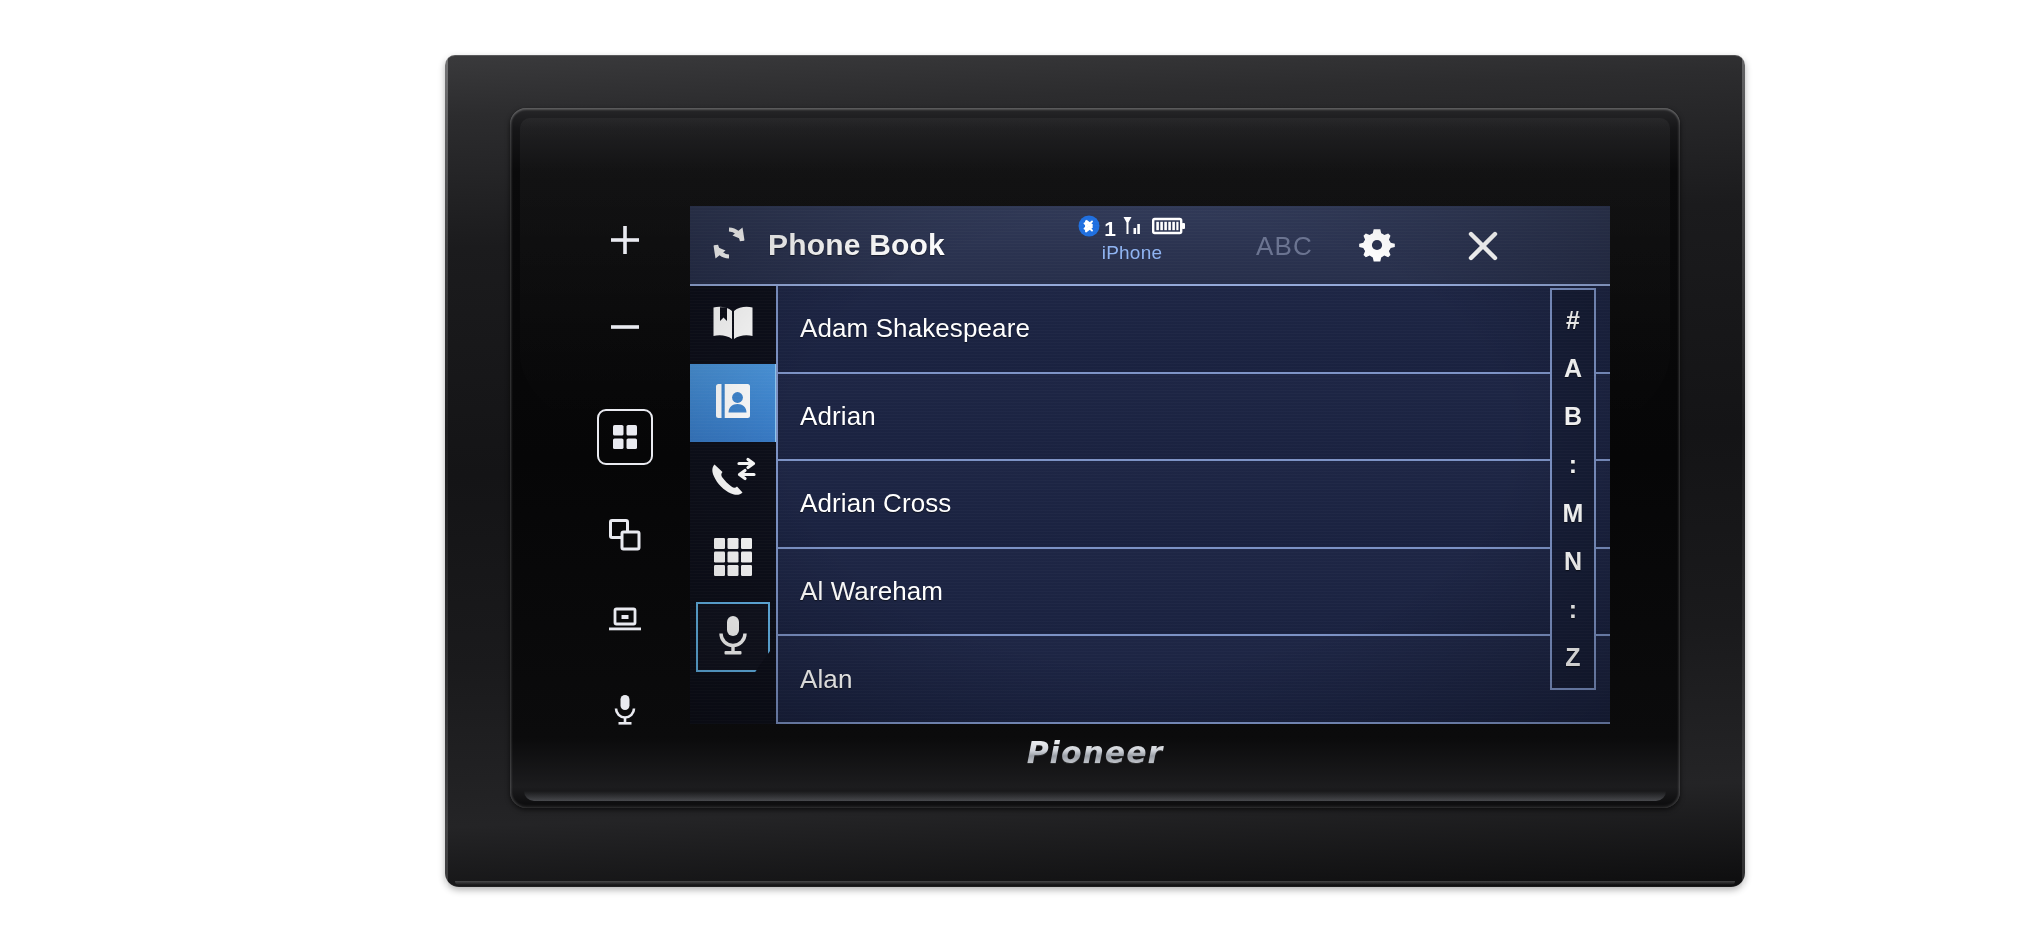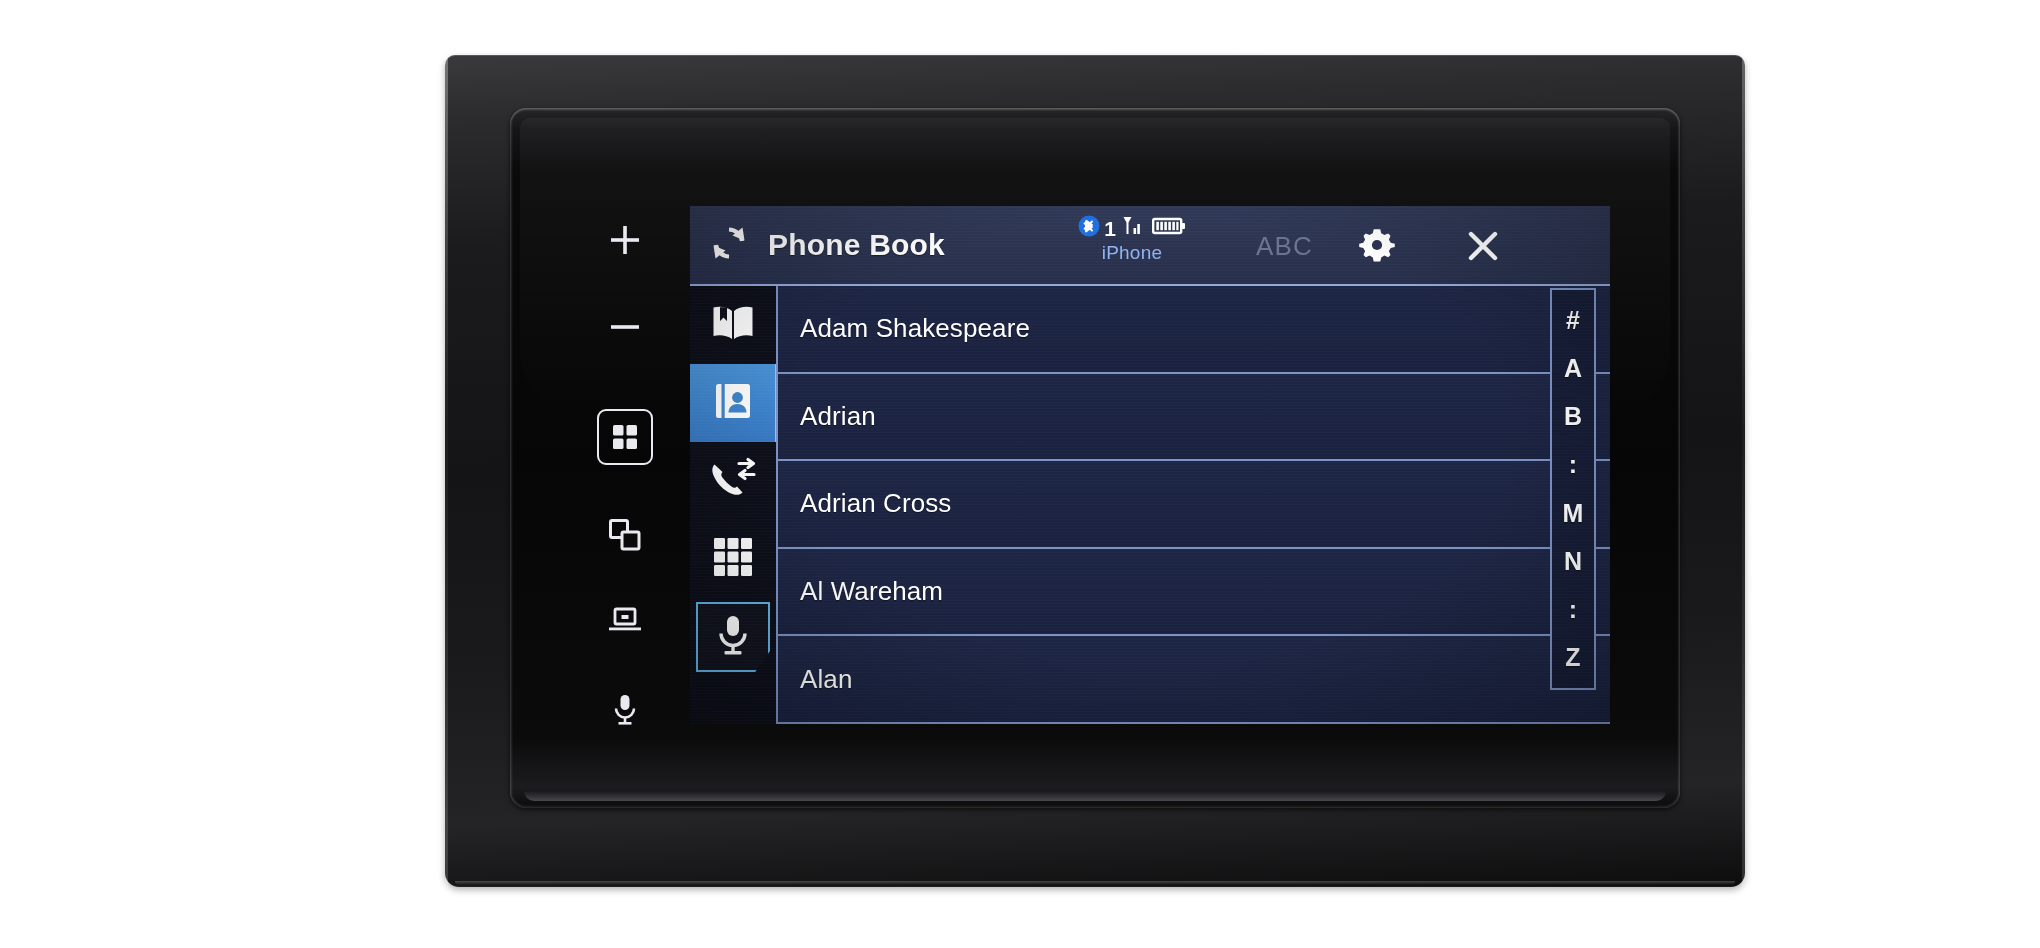"Pioneer" div.pioneer-logo { html: none -> <div>Pioneer</div> }
